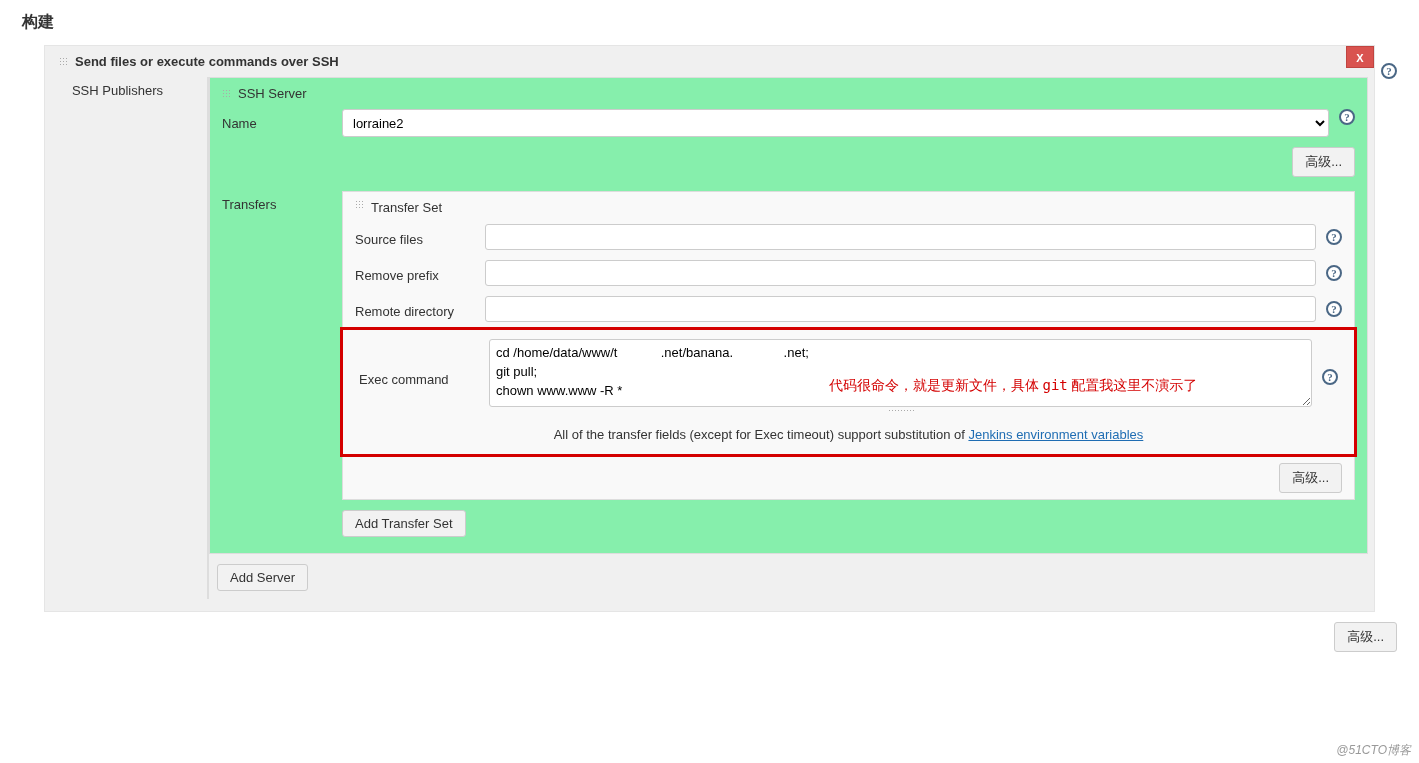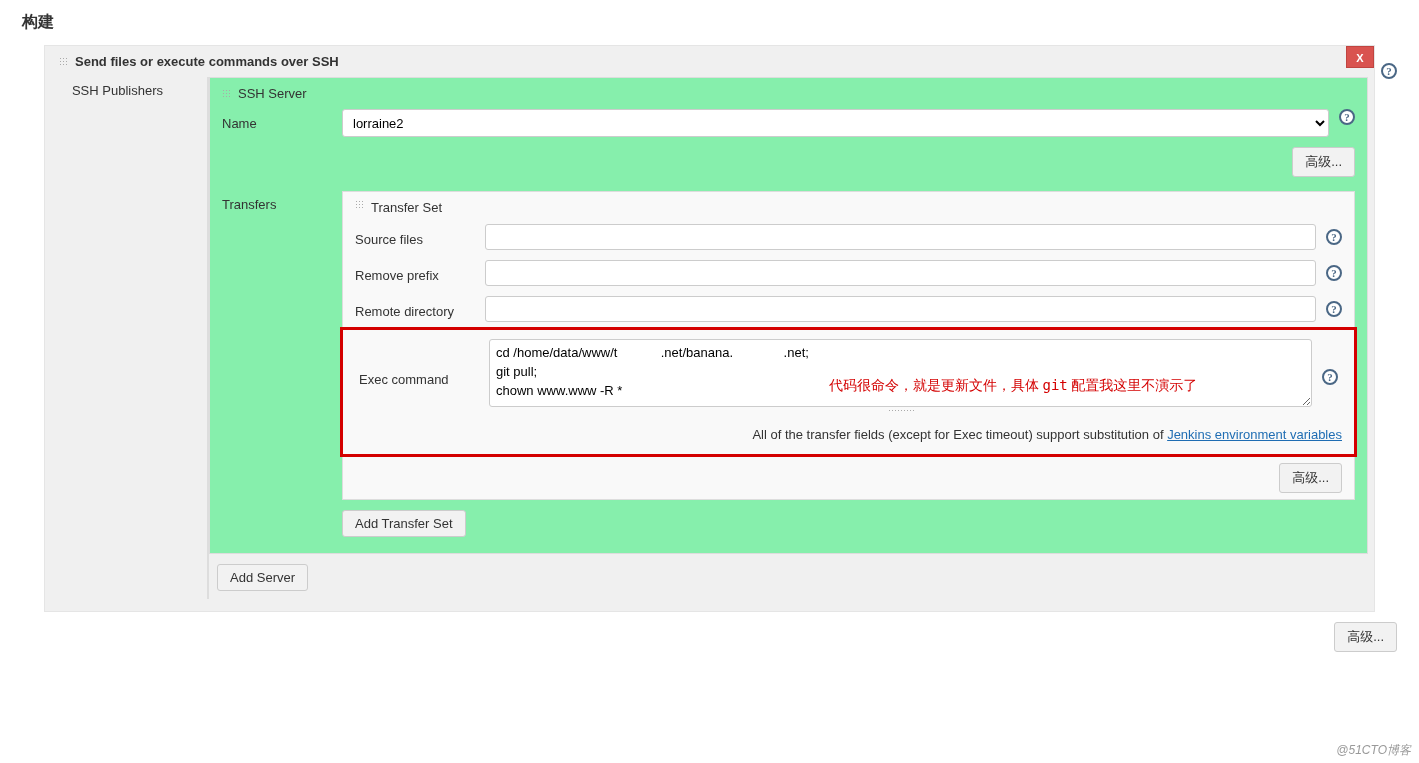"All of the transfer fields" .transfer-note { text-align: right -> center }
